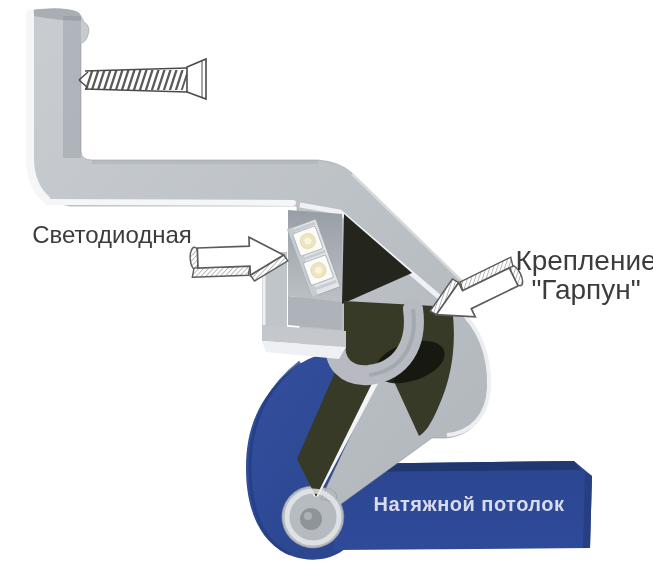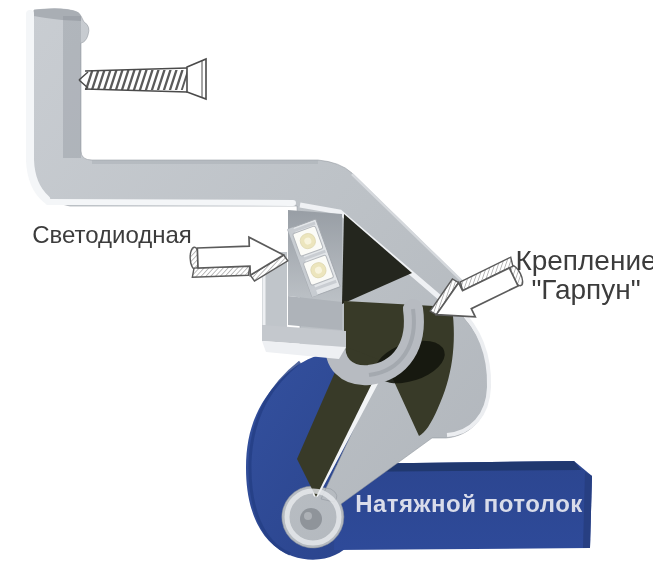"Натяжной потолок" #band-label { font-size: 24px -> 20px }
